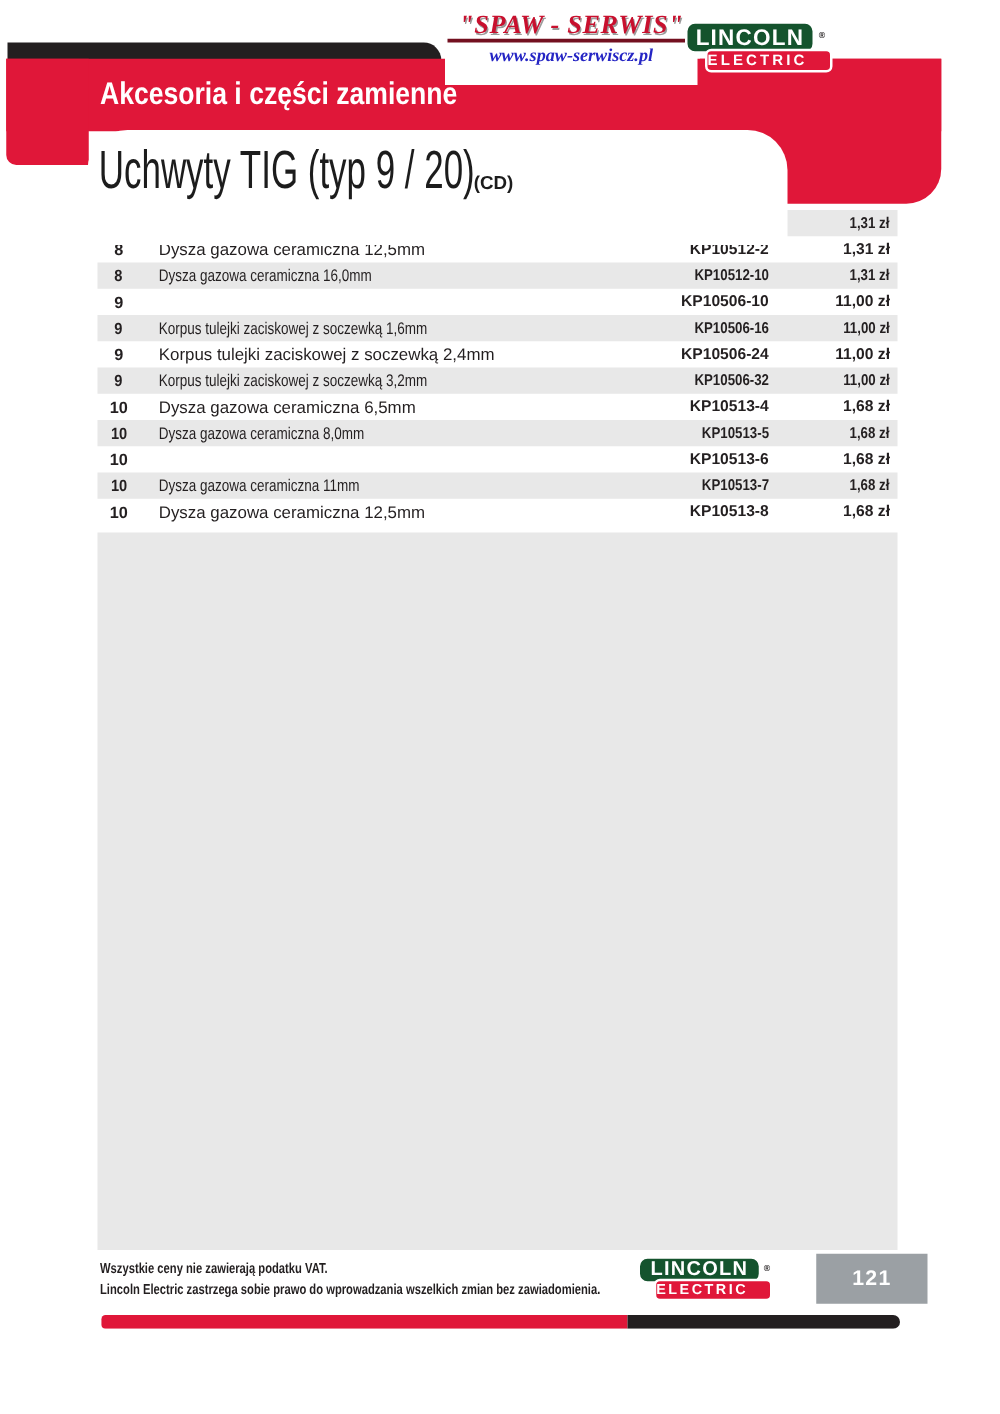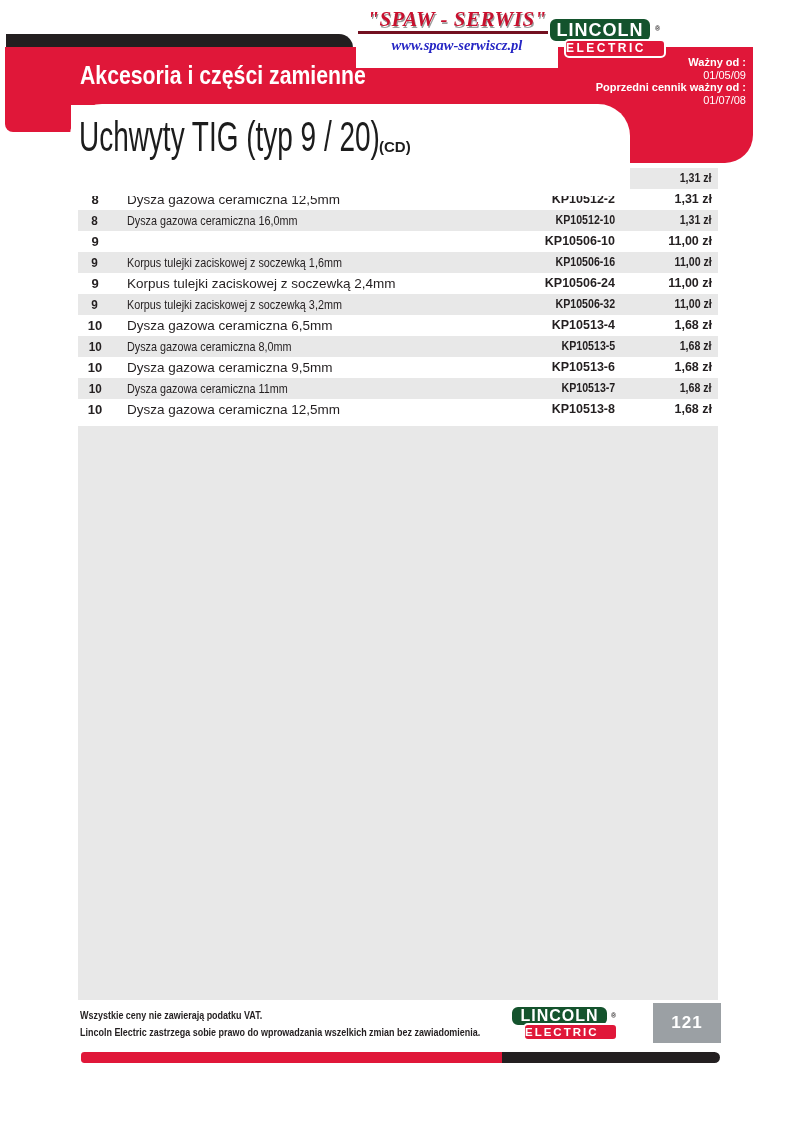"Ważny od :" div { html: <div> <div>Ważny od :</div> <div>01/05/09</div> <div>Poprzedni cennik ważny od :</div> <div>01/07/08</div> </div> -> none }
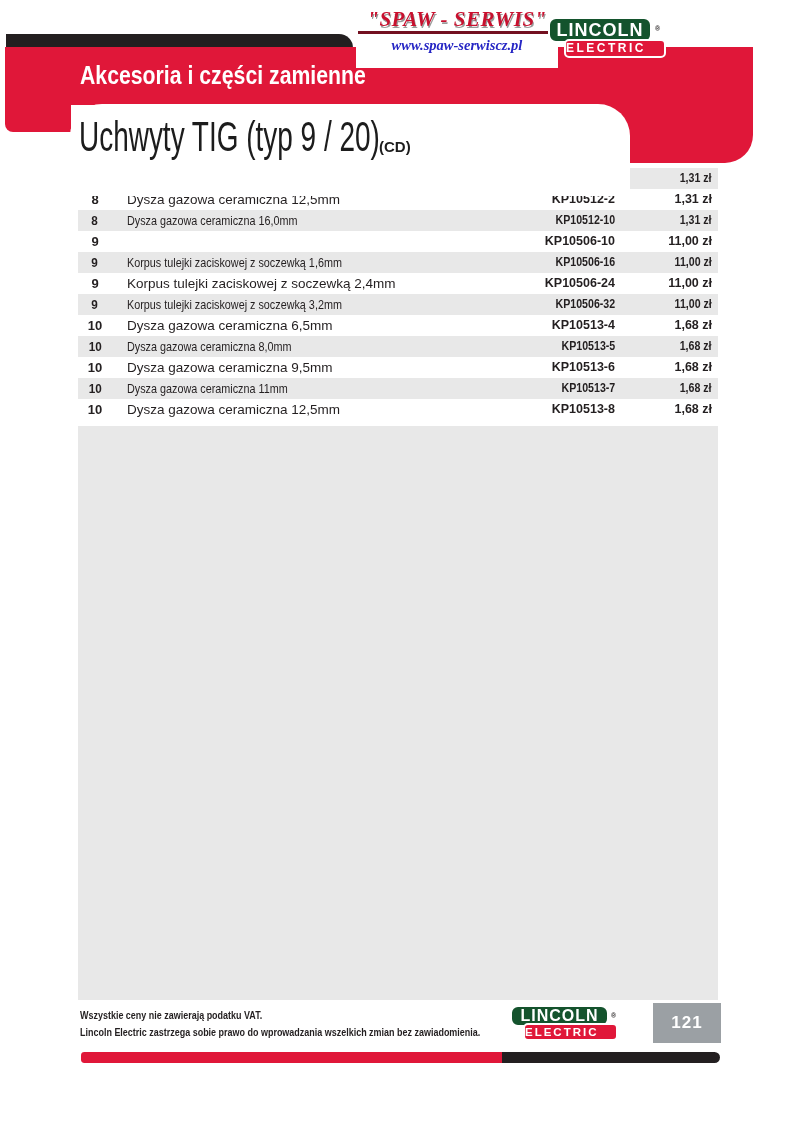"Dysza gazowa ceramiczna 9,5mm" span.cell { html: <span><span>Dysza gazowa ceramiczna 9,5mm</span></span> -> none }
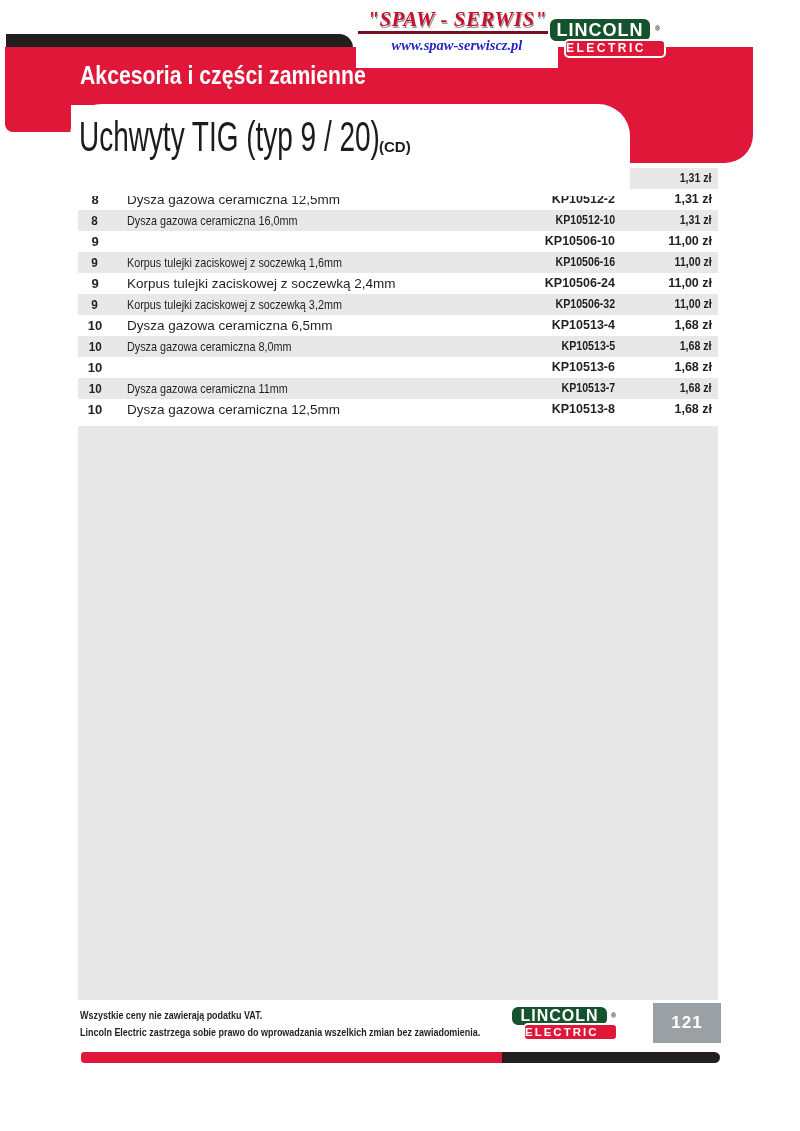"121" #page-num-box { width: 68px -> 89px }
